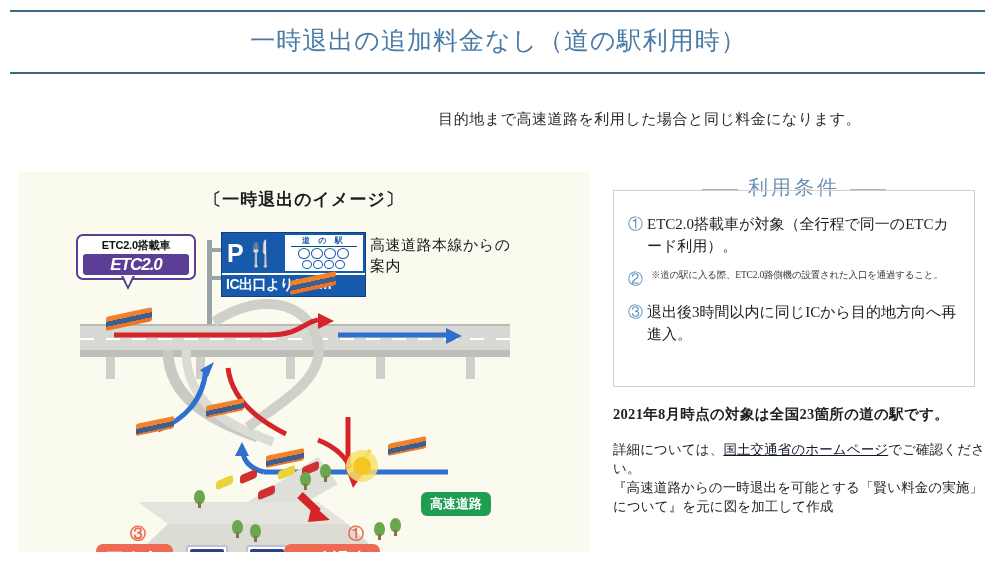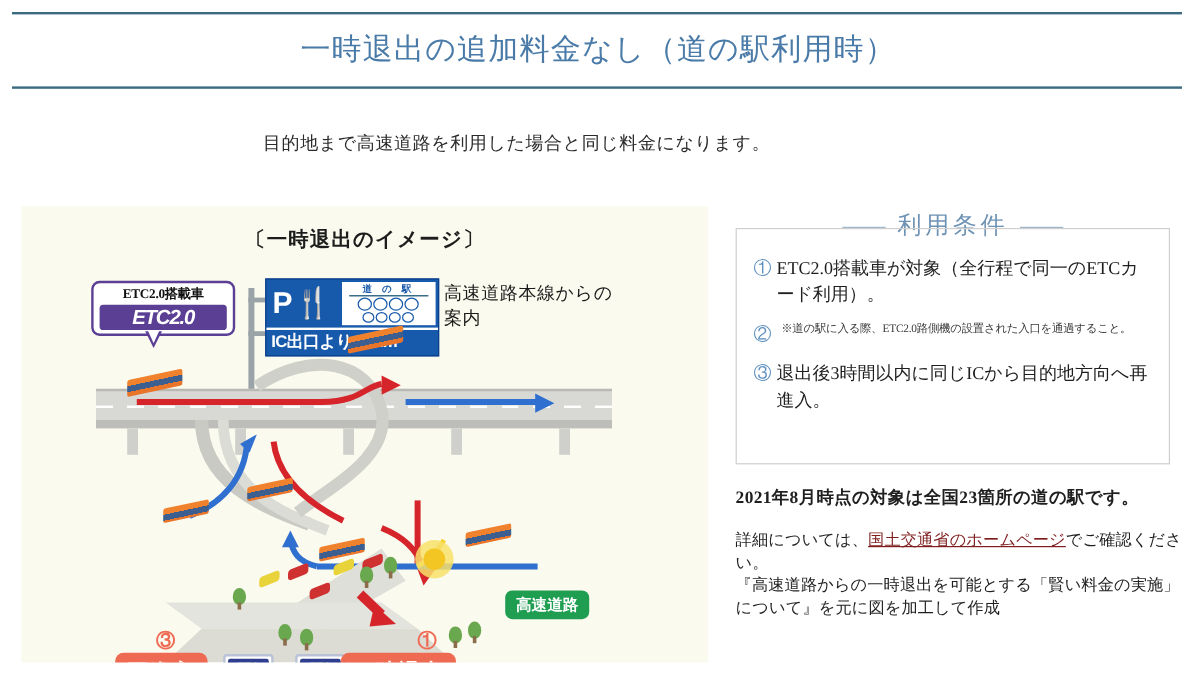"目的地まで高速道路を利用した場合と同じ料金になります。" .lede { text-align: center -> right }
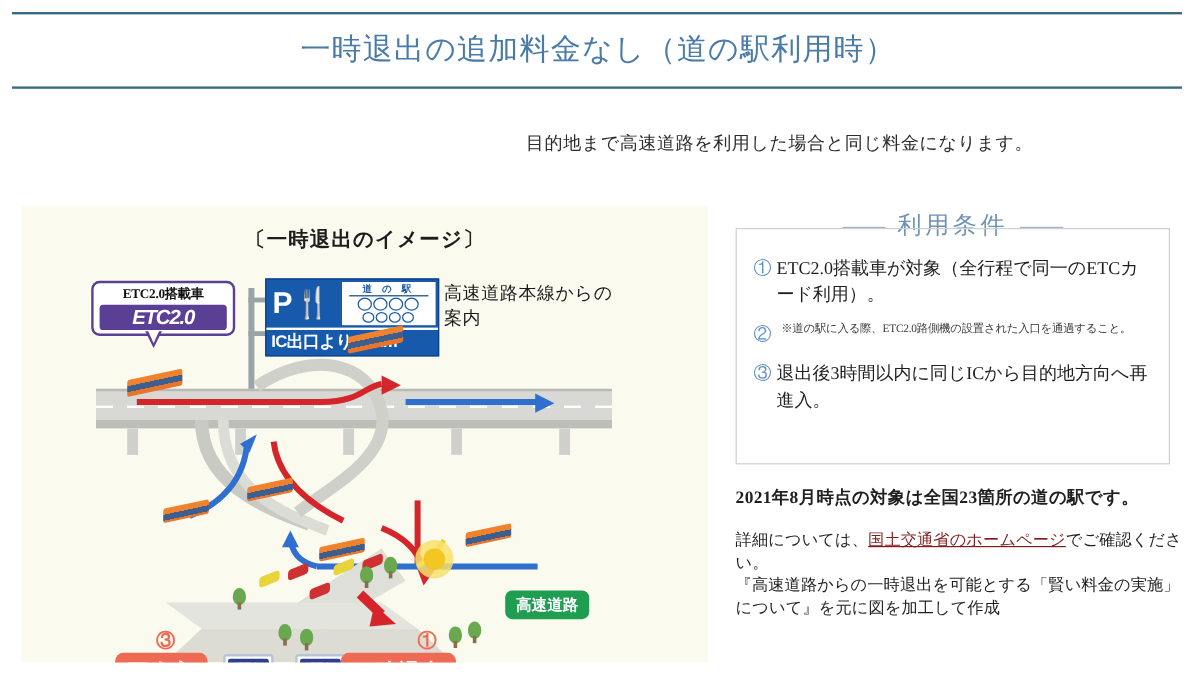"ETC2.0搭載車" .etc-callout .cap { font-family: Liberation Serif, serif -> Liberation Sans, sans-serif }
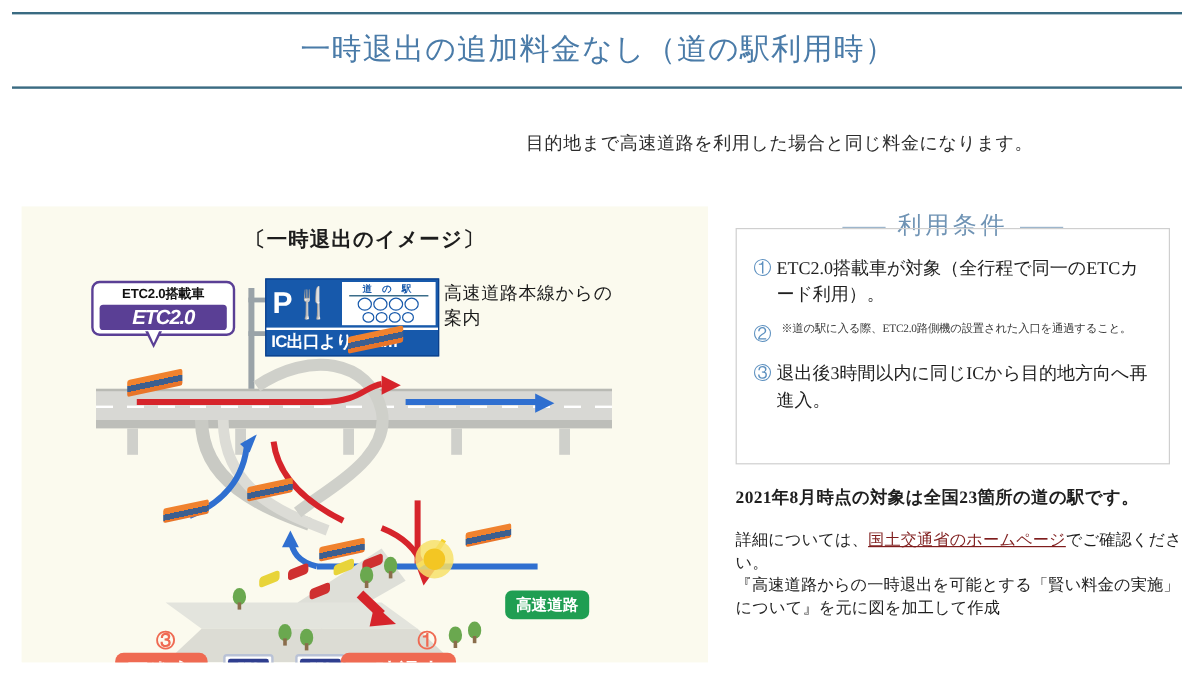"国土交通省のホームページ" .below-2 a { color: #7f1d1d -> #0f172a }
